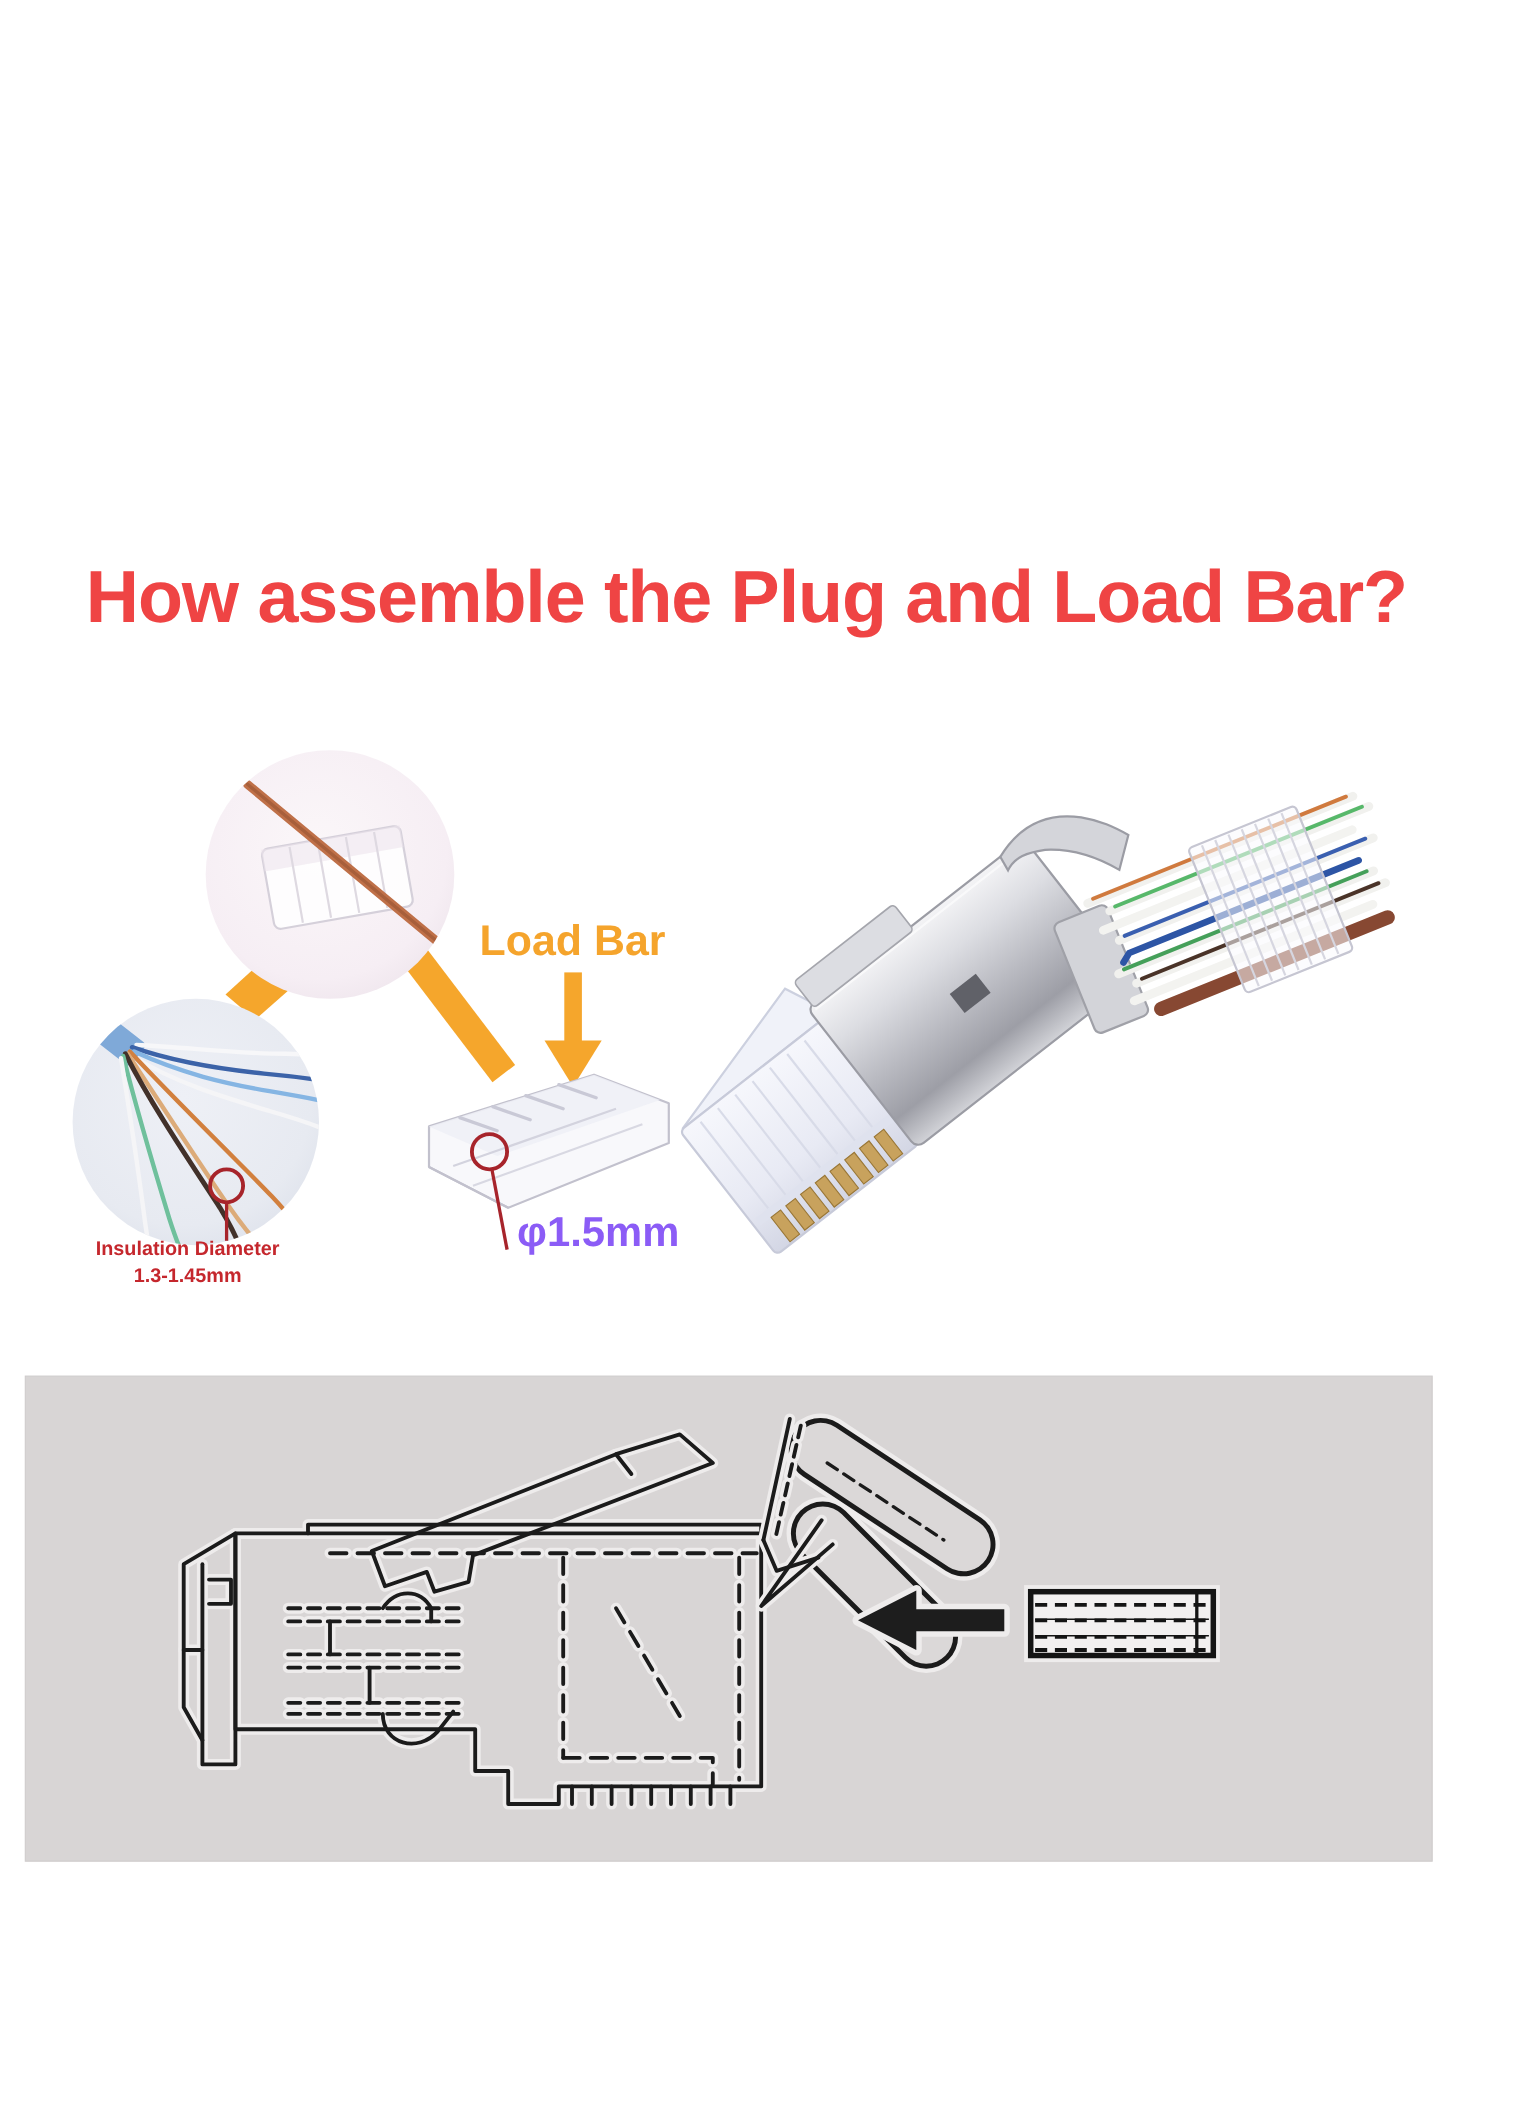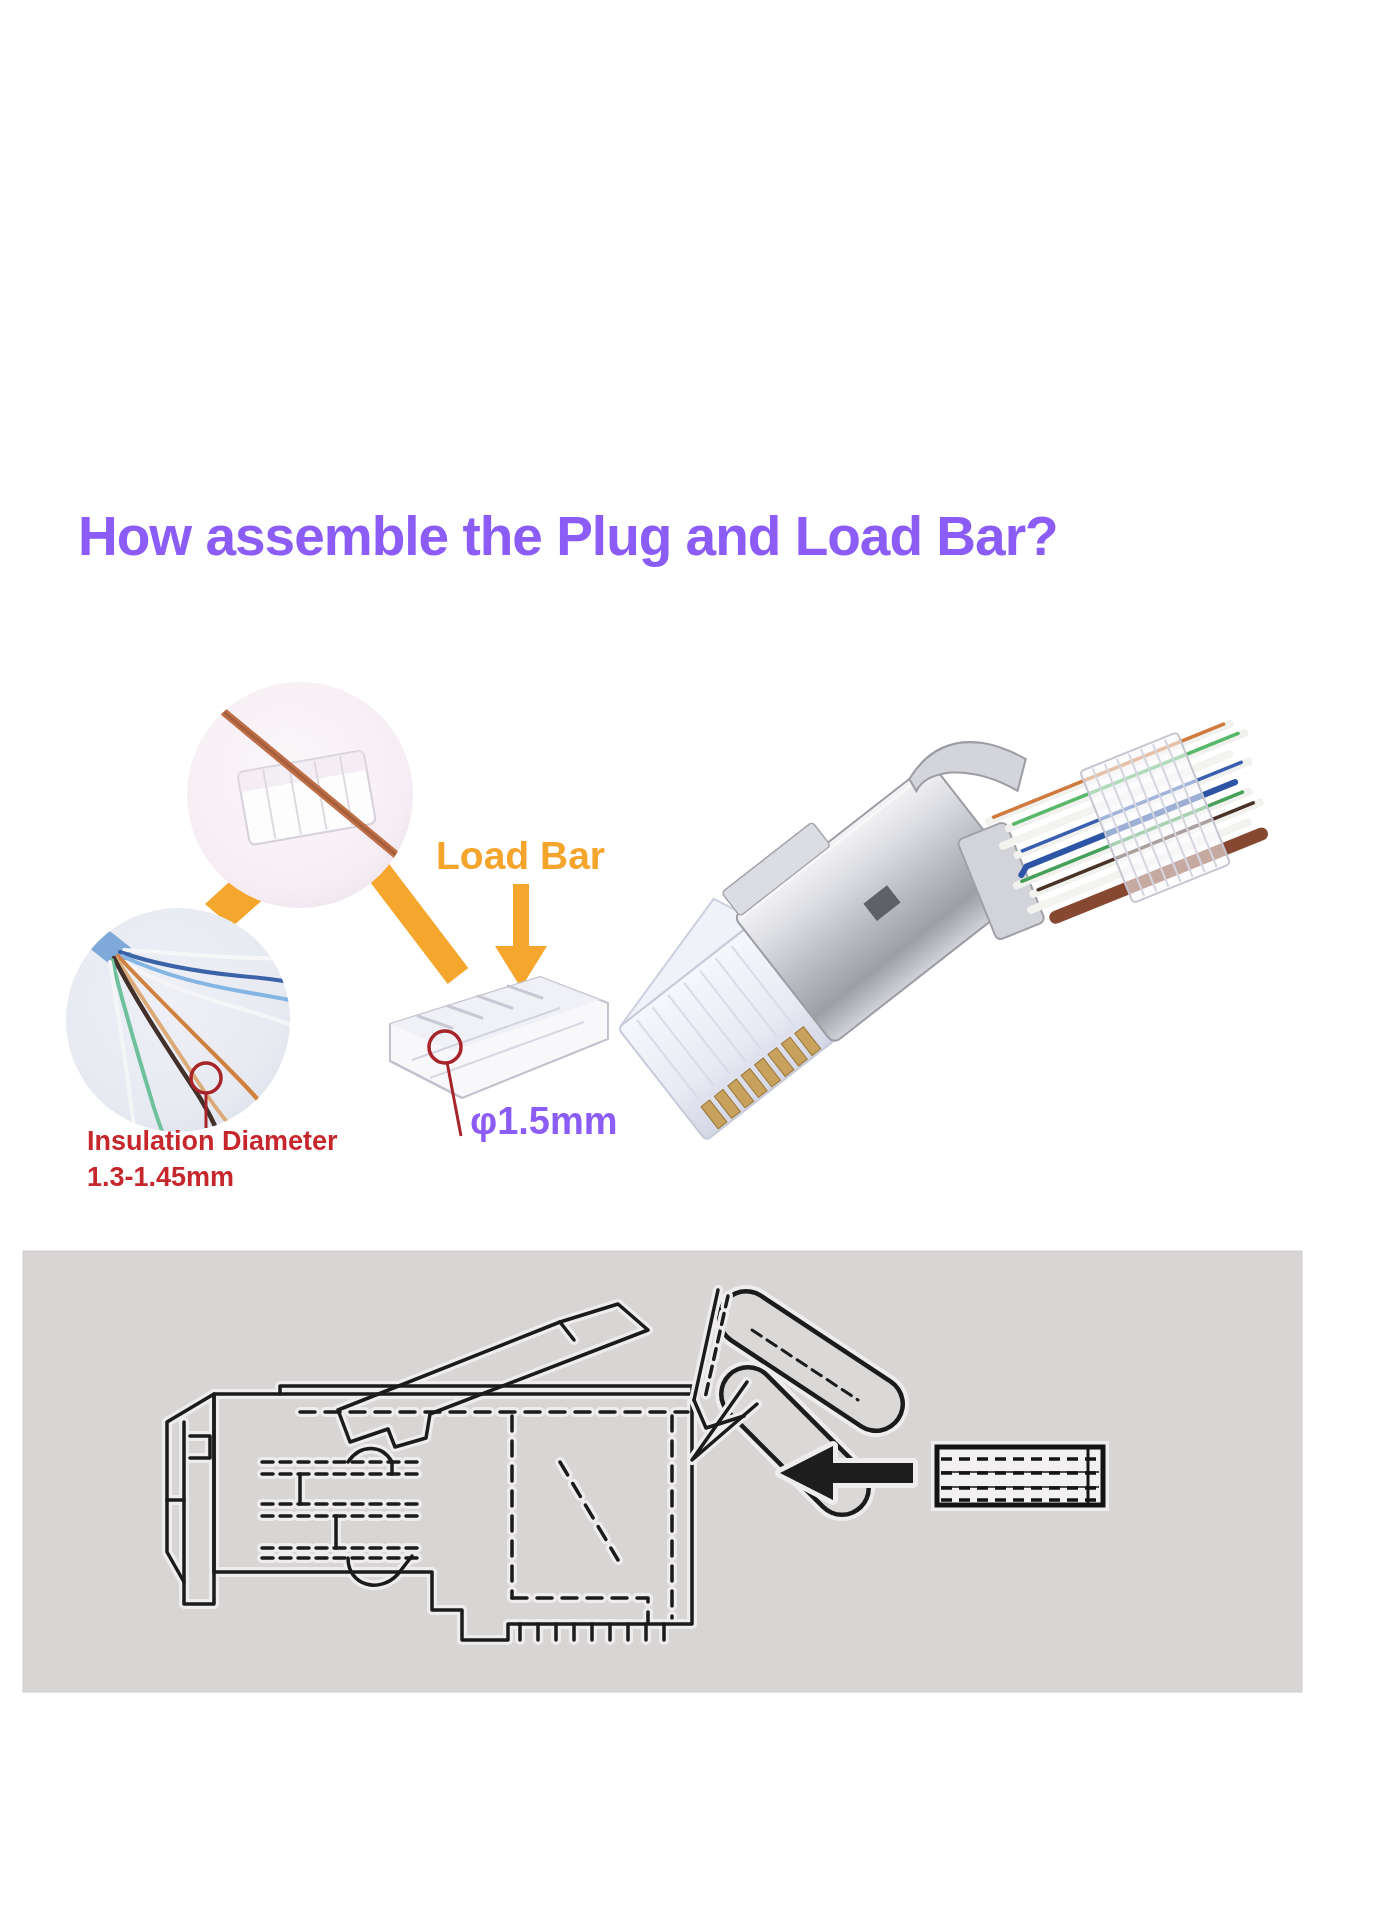"How assemble the Plug and" .title { color: #8b5cf6 -> #ef4444; font-size: 55px -> 67px }
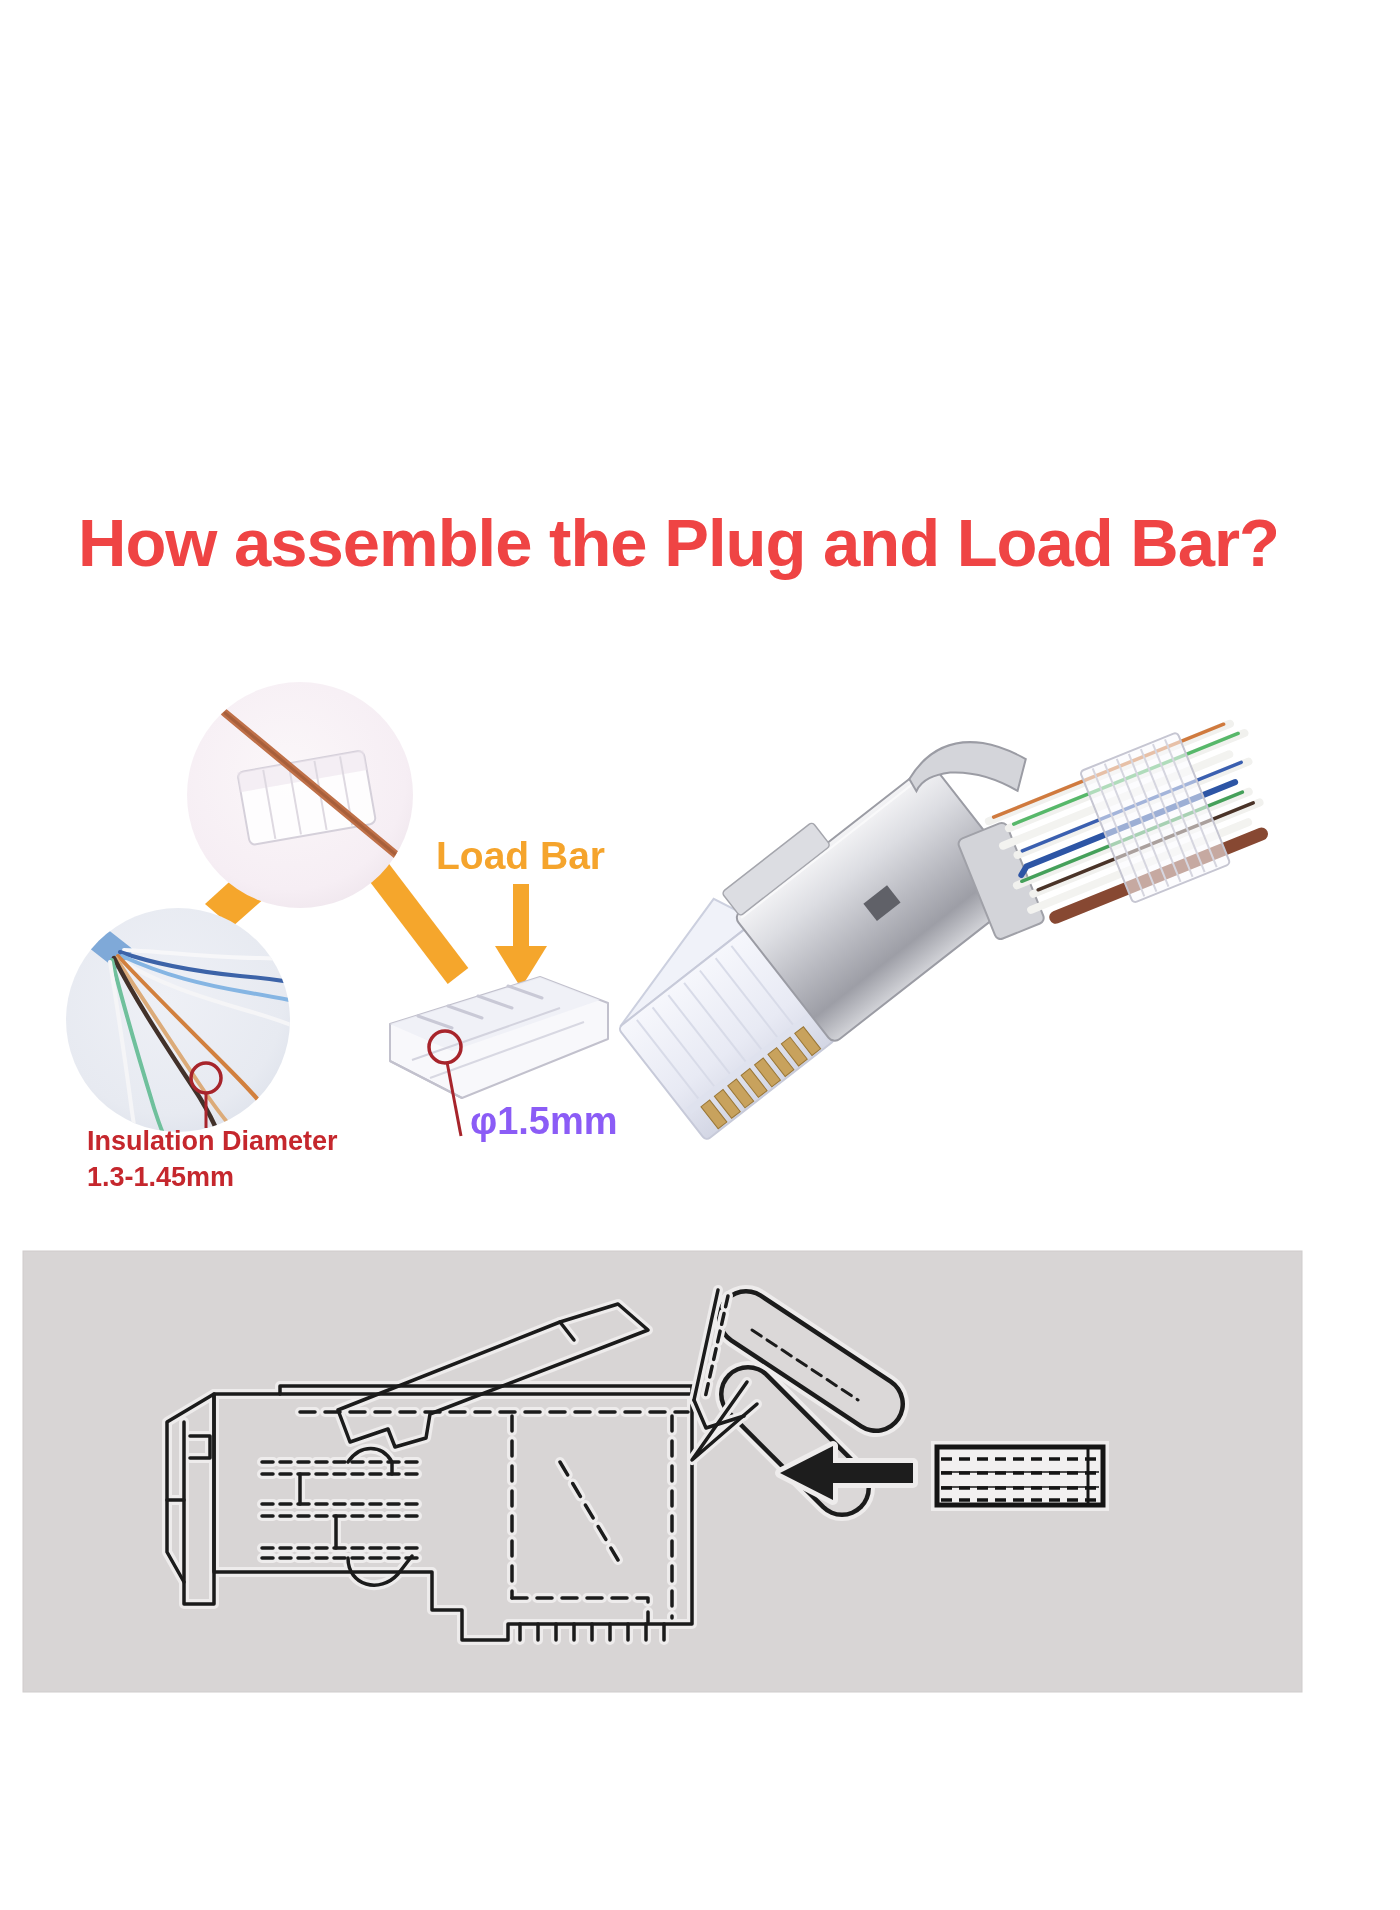"Insulation Diameter" .insul { font-size: 27px -> 18px; text-align: none -> center }
